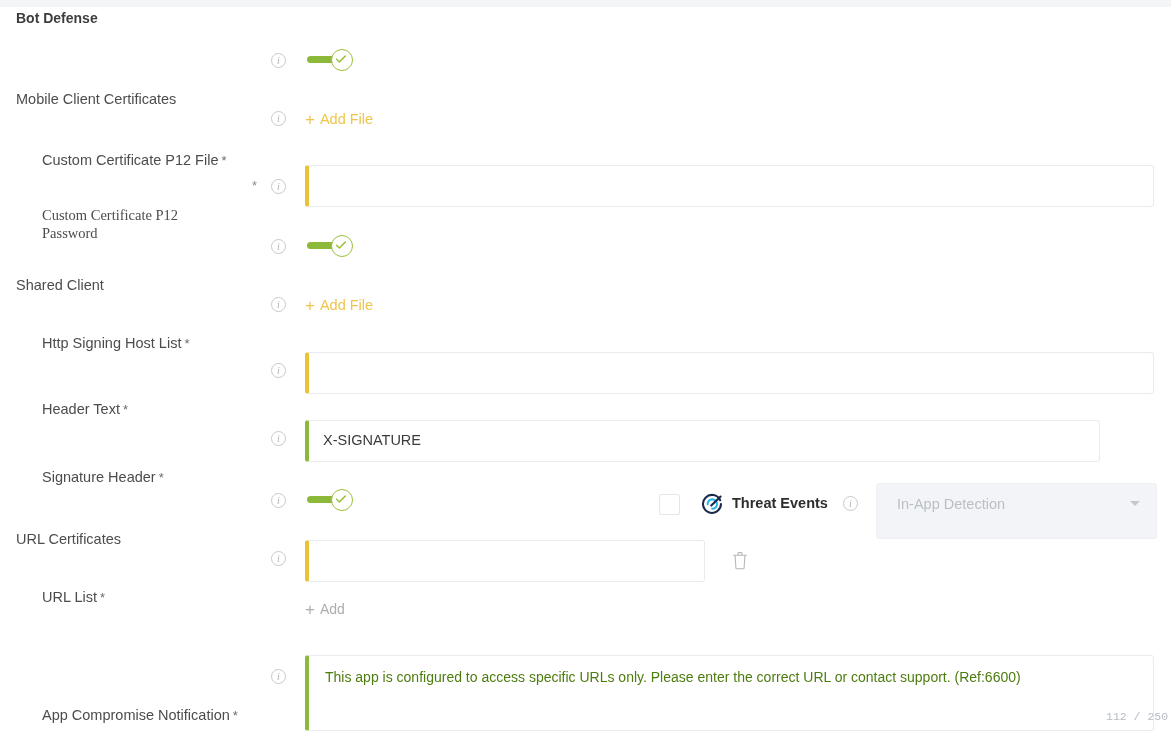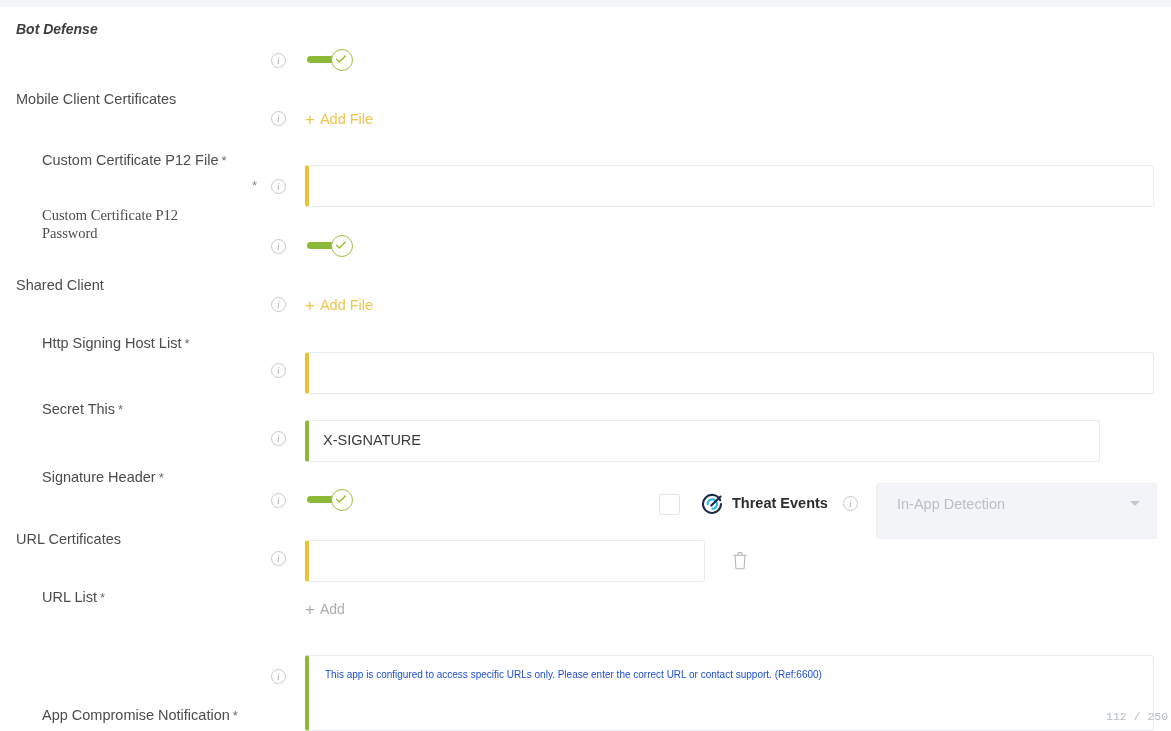"Bot Defense" div.section-title { font-style: italic -> none; top: 21px -> 10px }
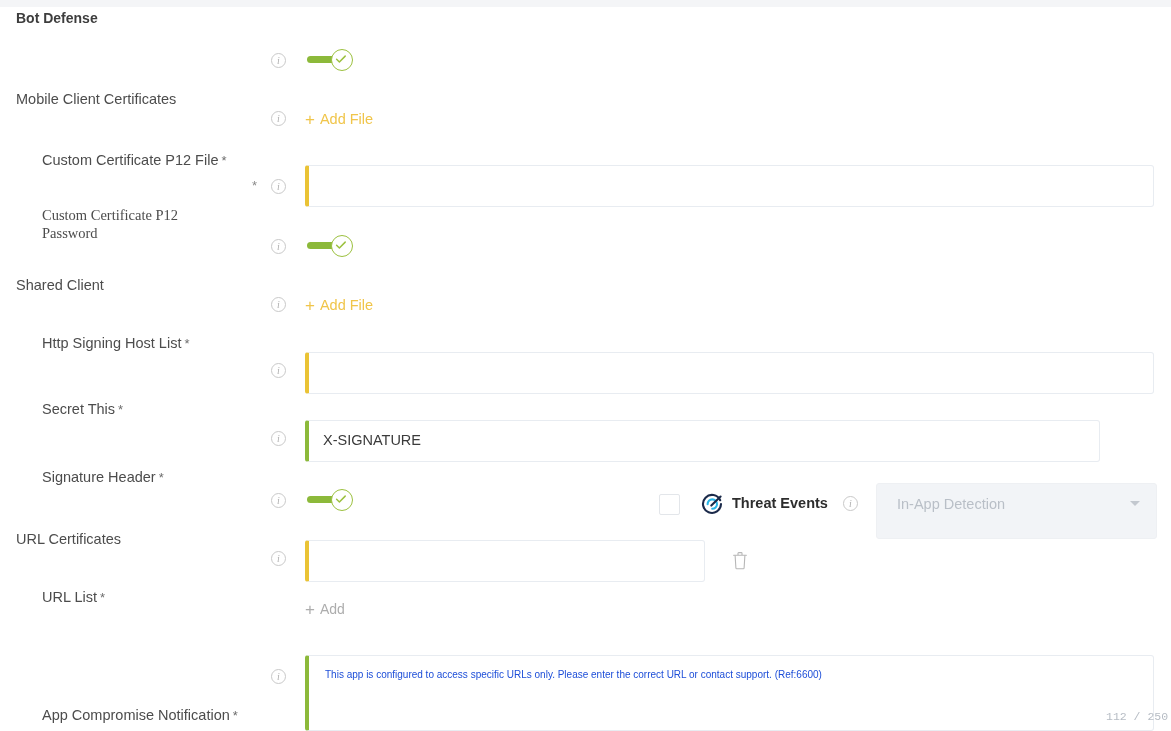"Secret This" span { text: Secret This -> Header Text }
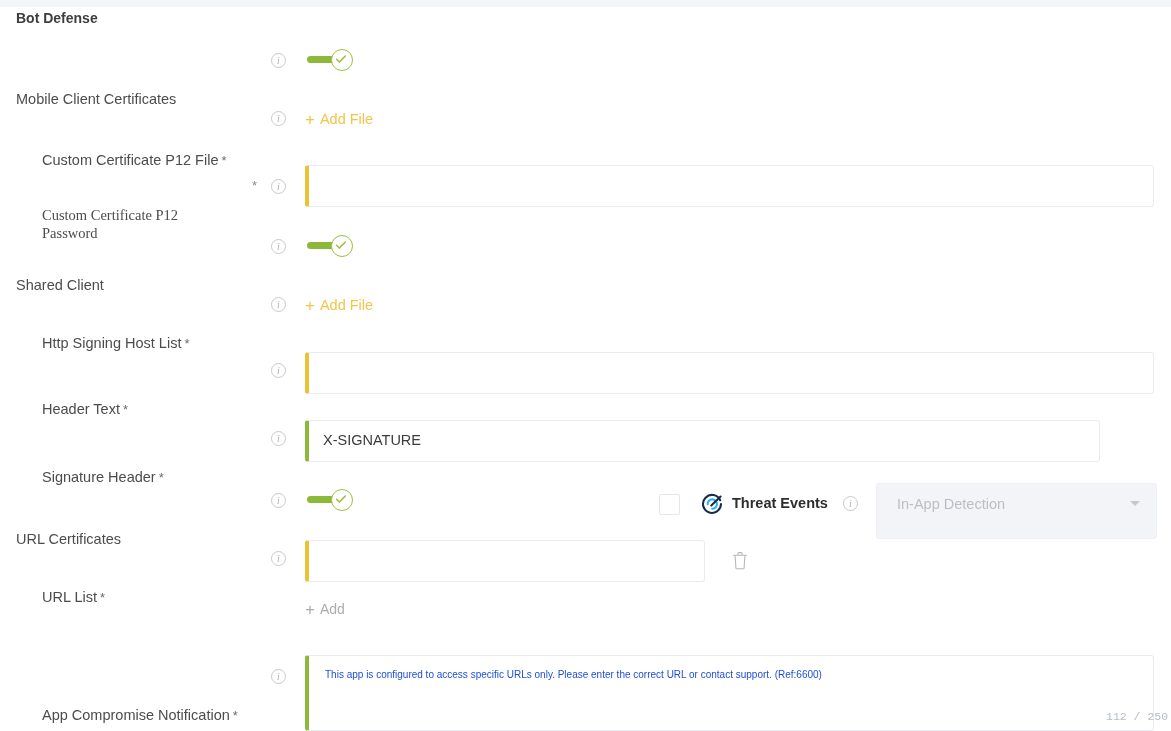"This app is configured to" .textarea .val { color: #1d4ed8 -> #4d7c0f; font-size: 10px -> 14px }
